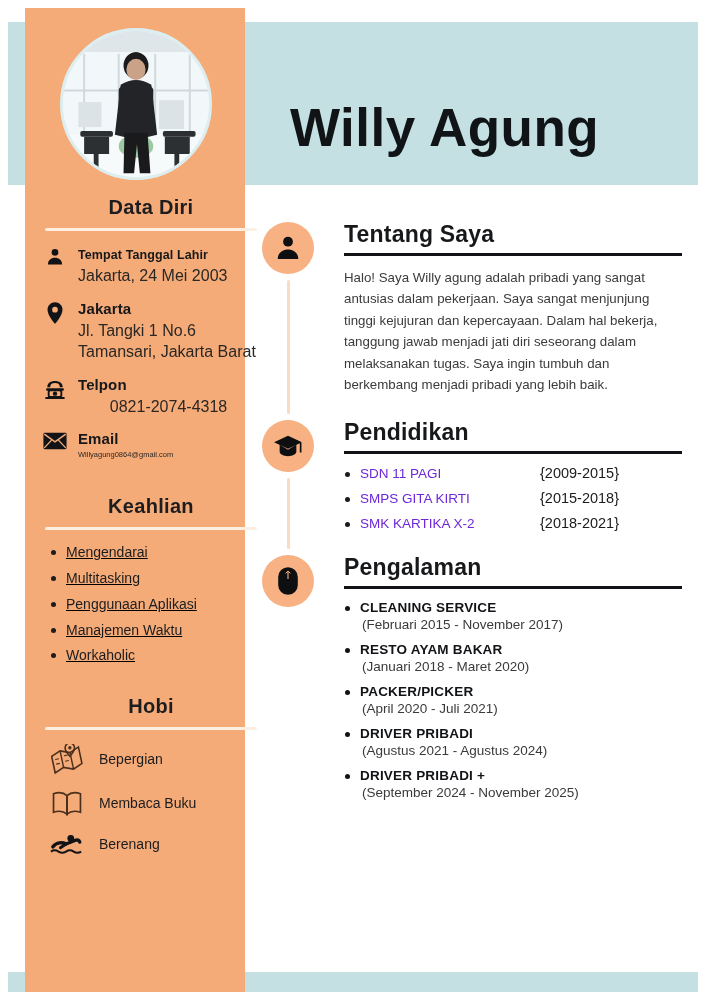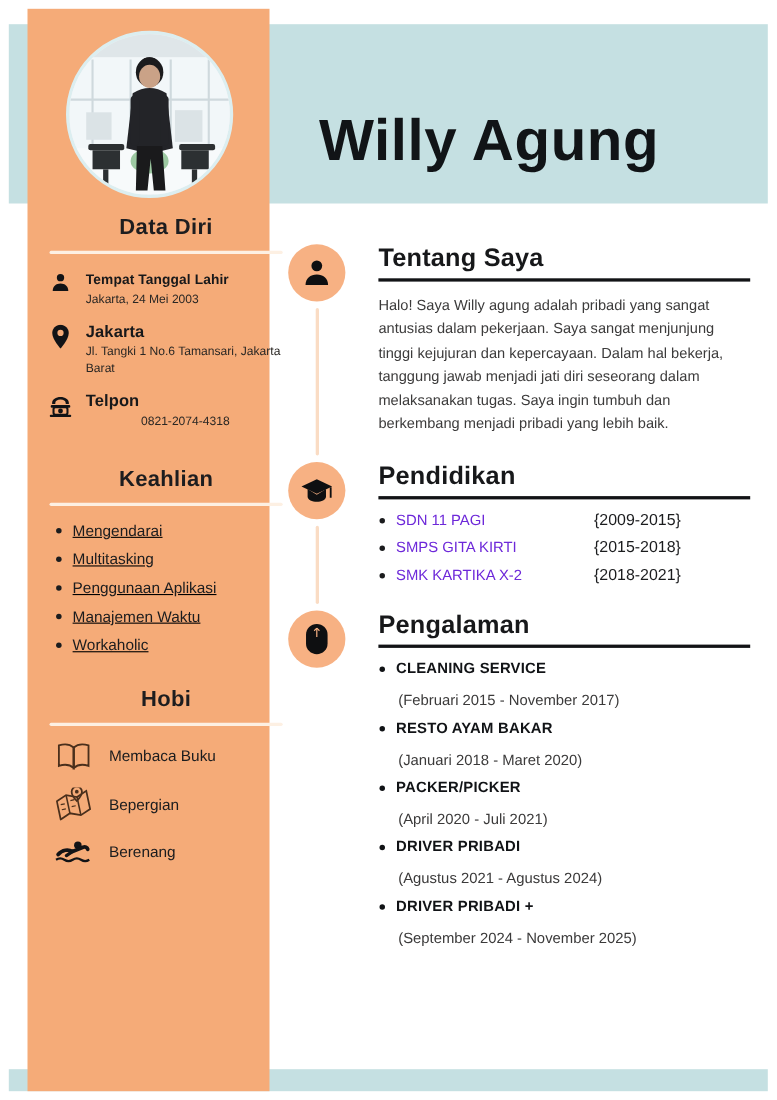"Jakarta, 24 Mei 2003" .c-sub { font-size: 11px -> 16px }
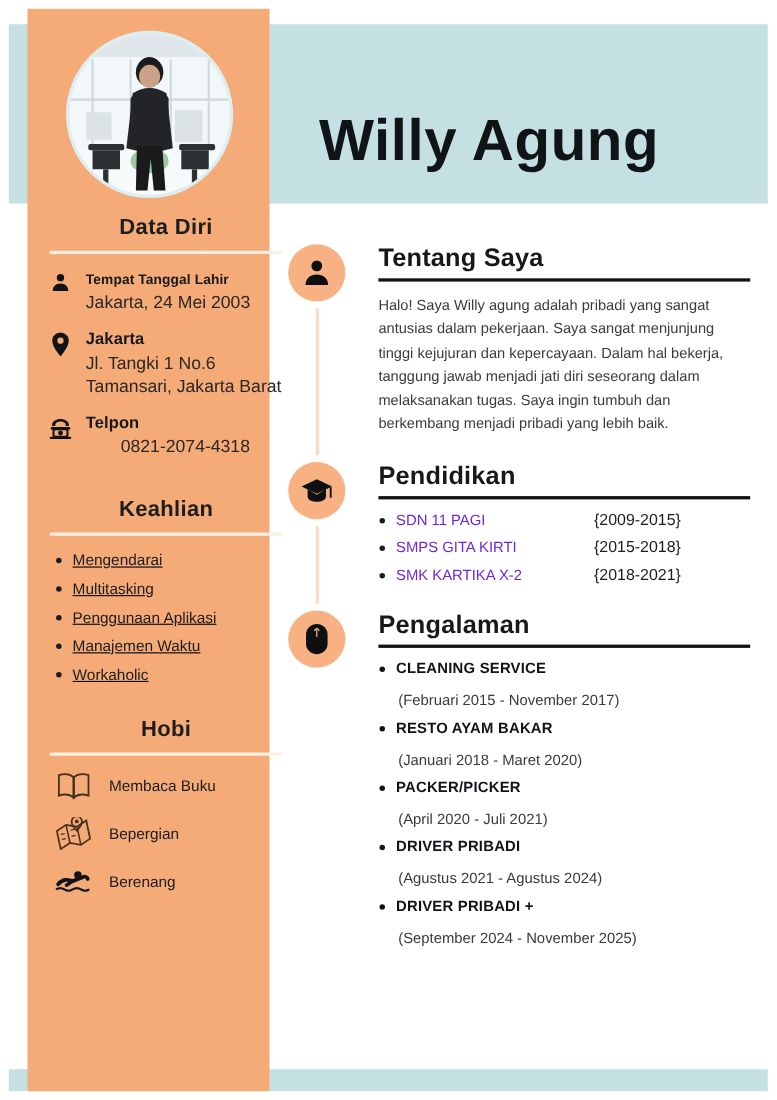"Email" div.contact-row { html: none -> <div> <span> <svg> <rect></rect> <path></path> <path></path> </svg> </span> <span> <span>Email</span> <span>Willyagung0864@gmail.com</span> </span> </div> }
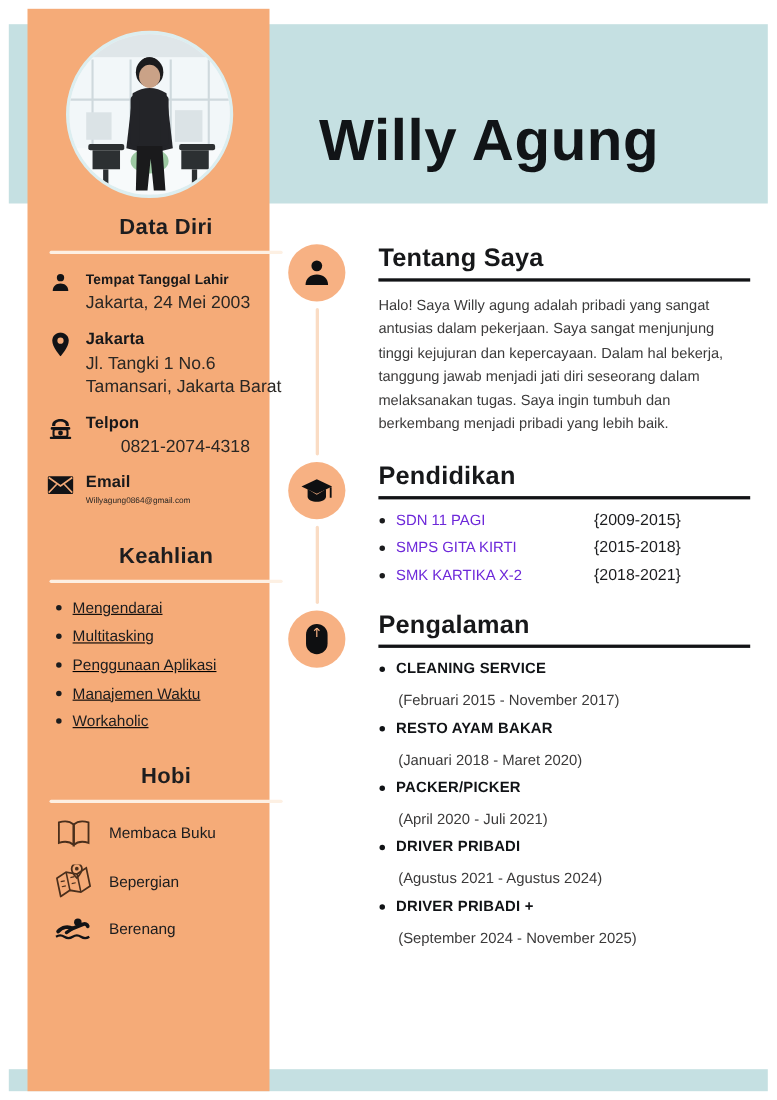"(Februari 2015 - November 2017)" .exp-date { margin-top: 14px -> 2px }
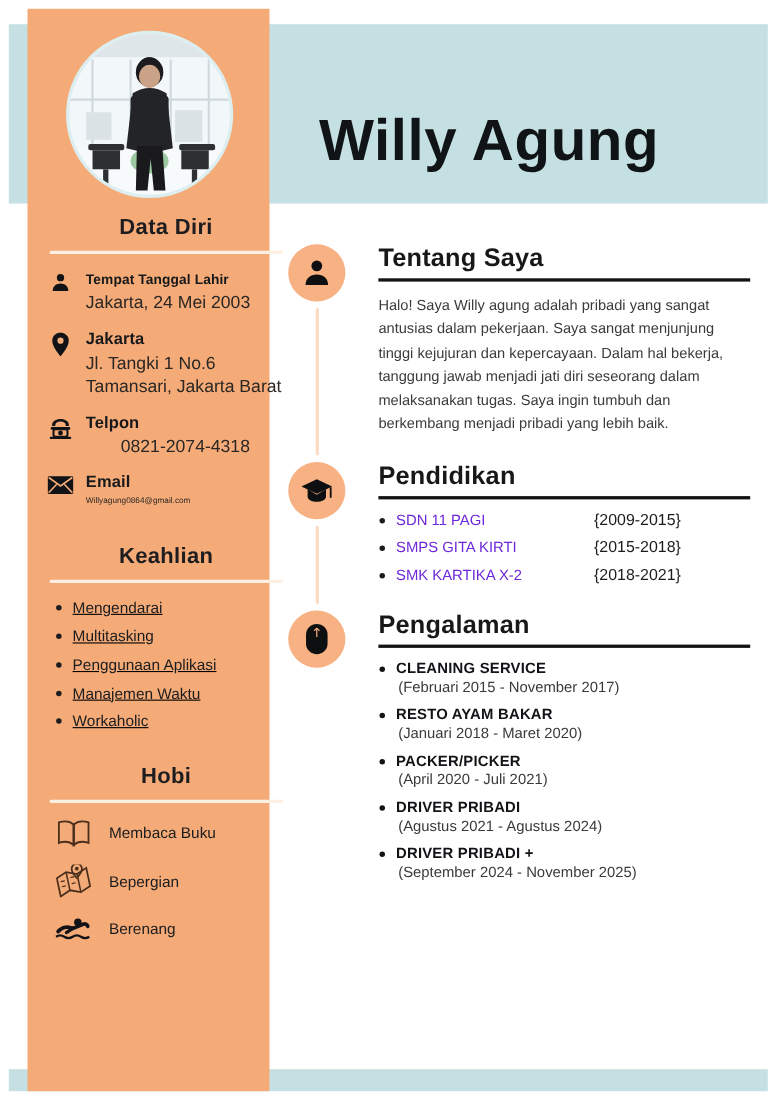"Membaca Buku" div.hobby-row { order: before "Bepergian" -> after "Bepergian" }
